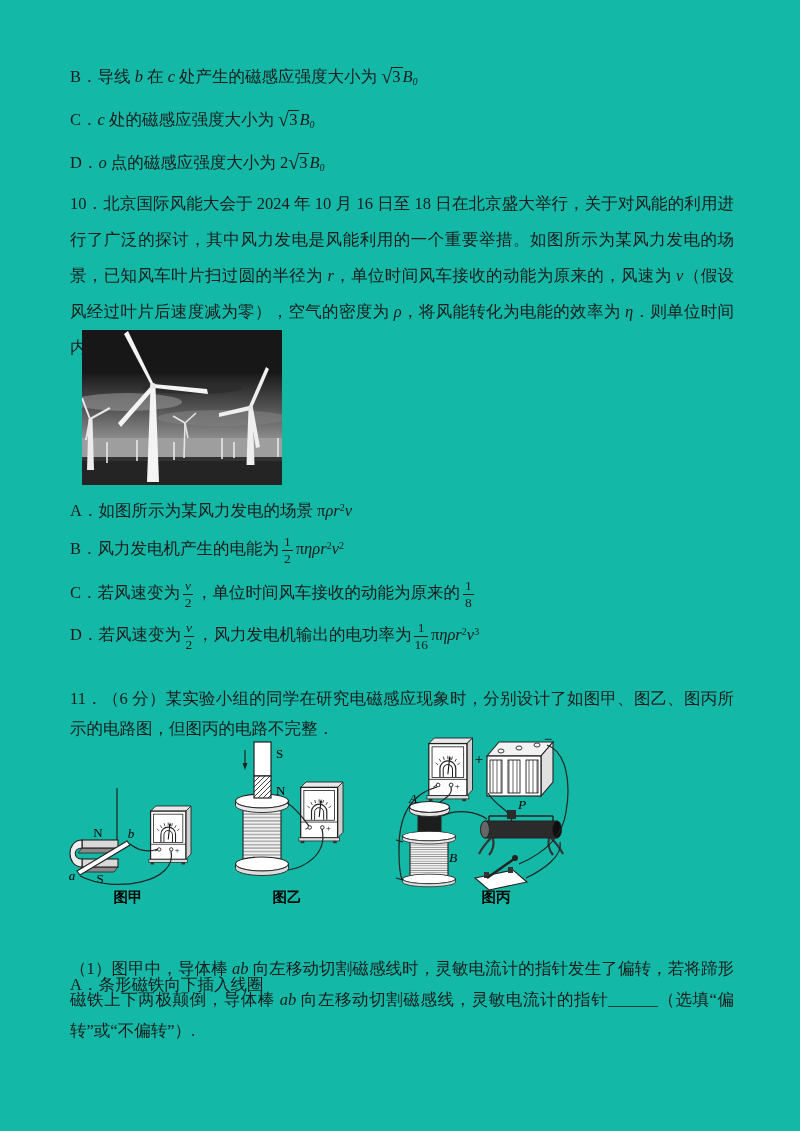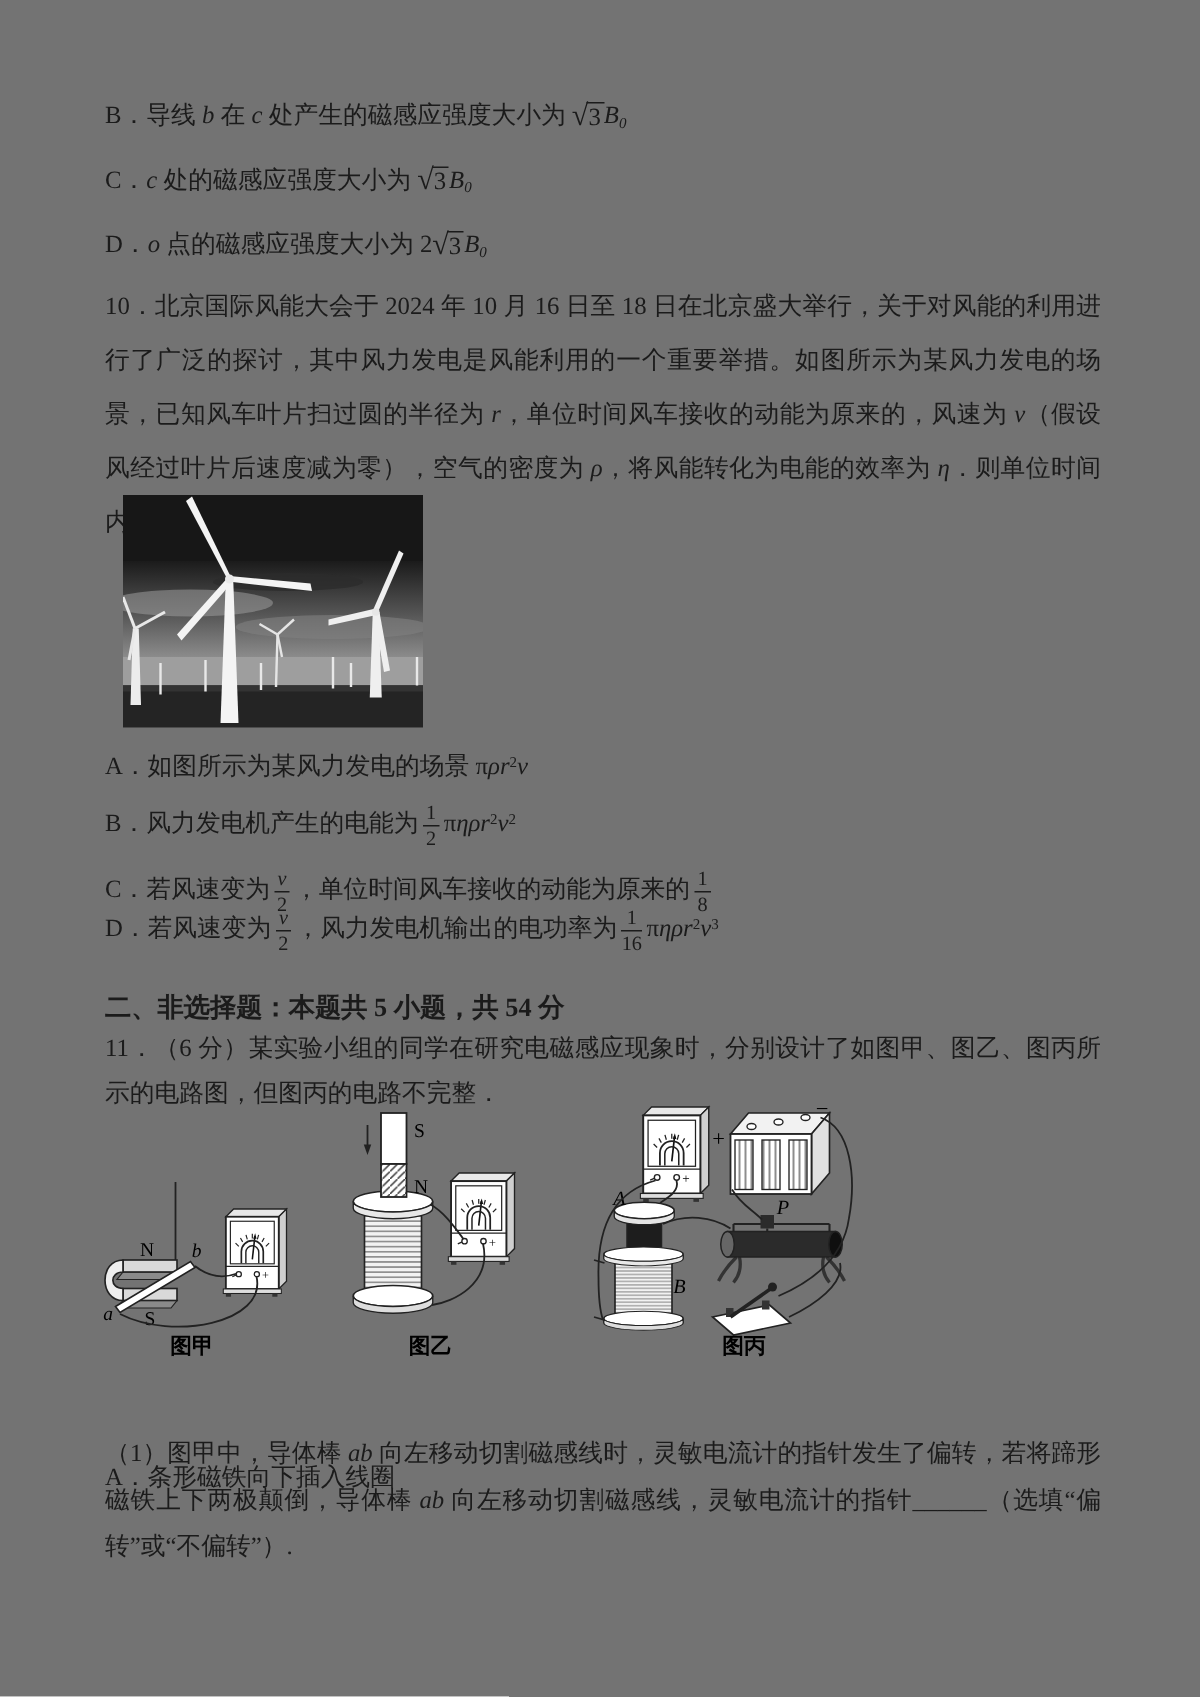"B．导线 b 在 c 处产生的磁感应强度大小为" #page { background: #737373 -> #14b8a6 }
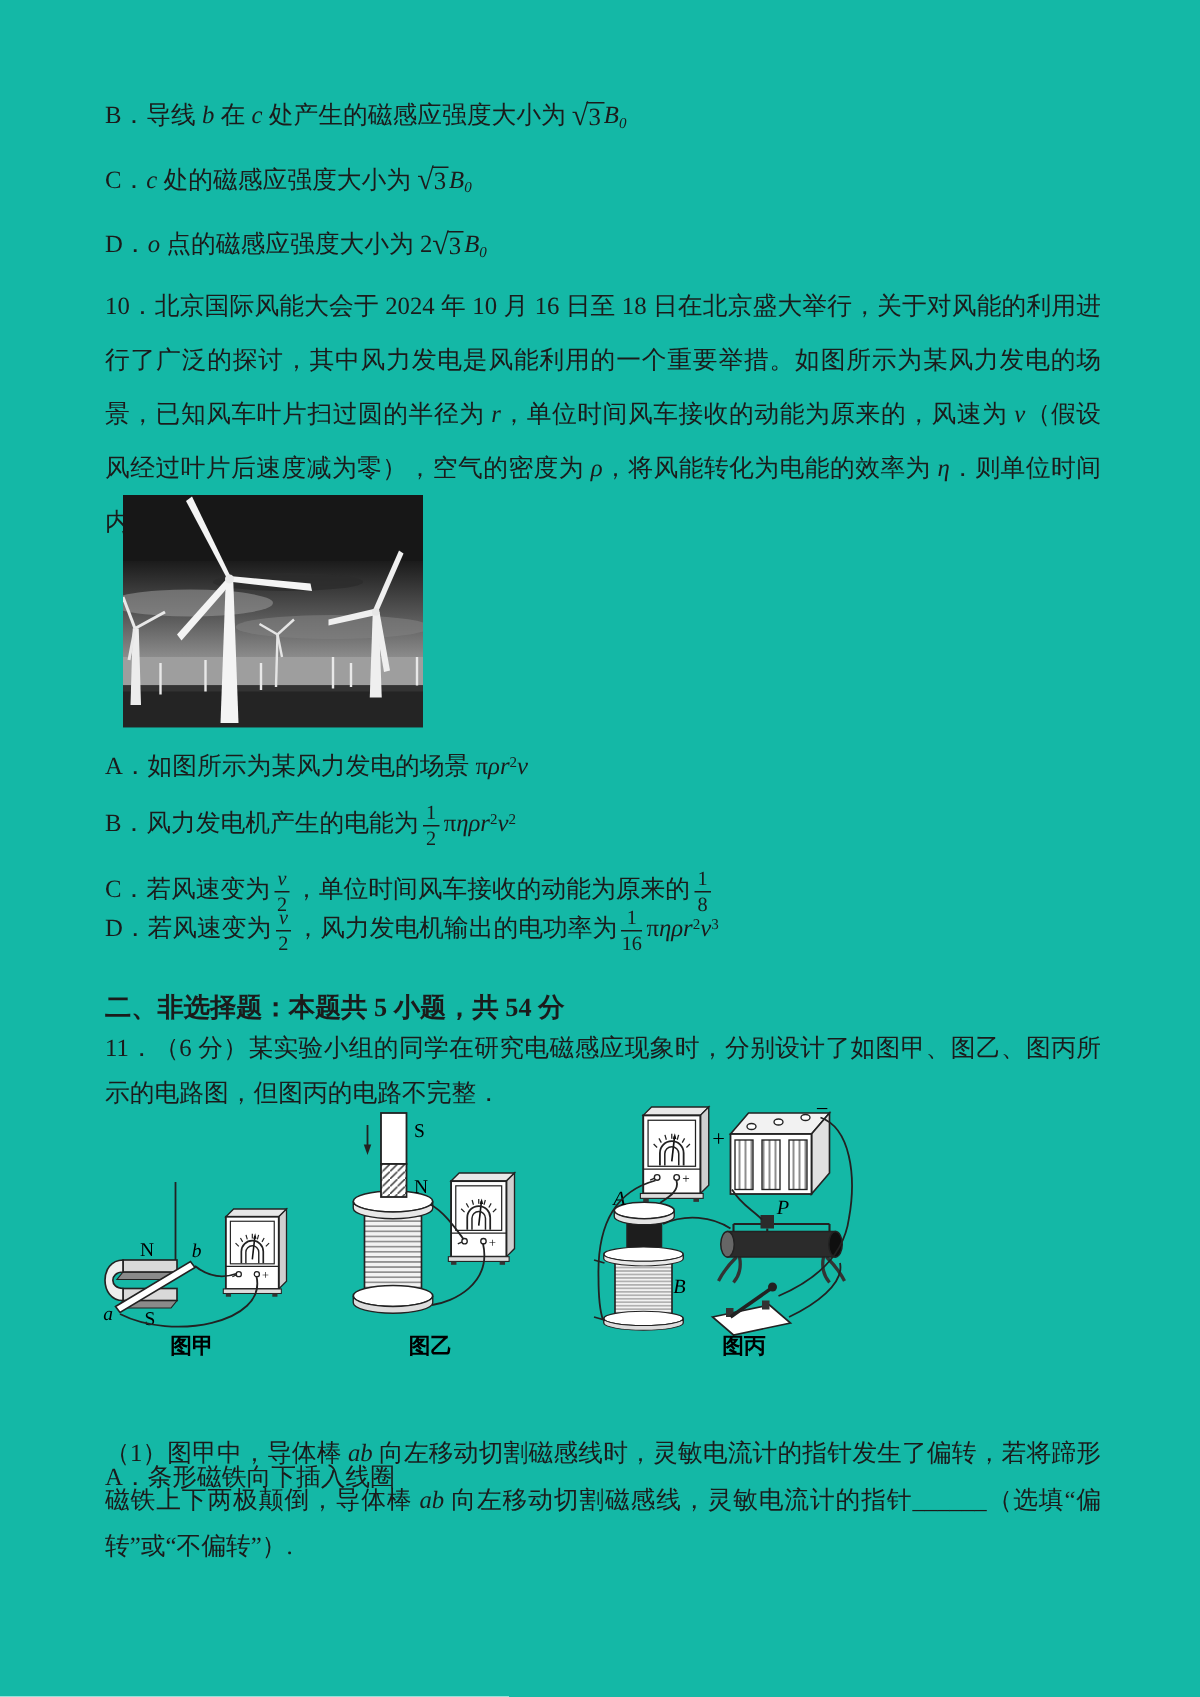"D．若风速变为" div.line { top: 604px -> 620px }
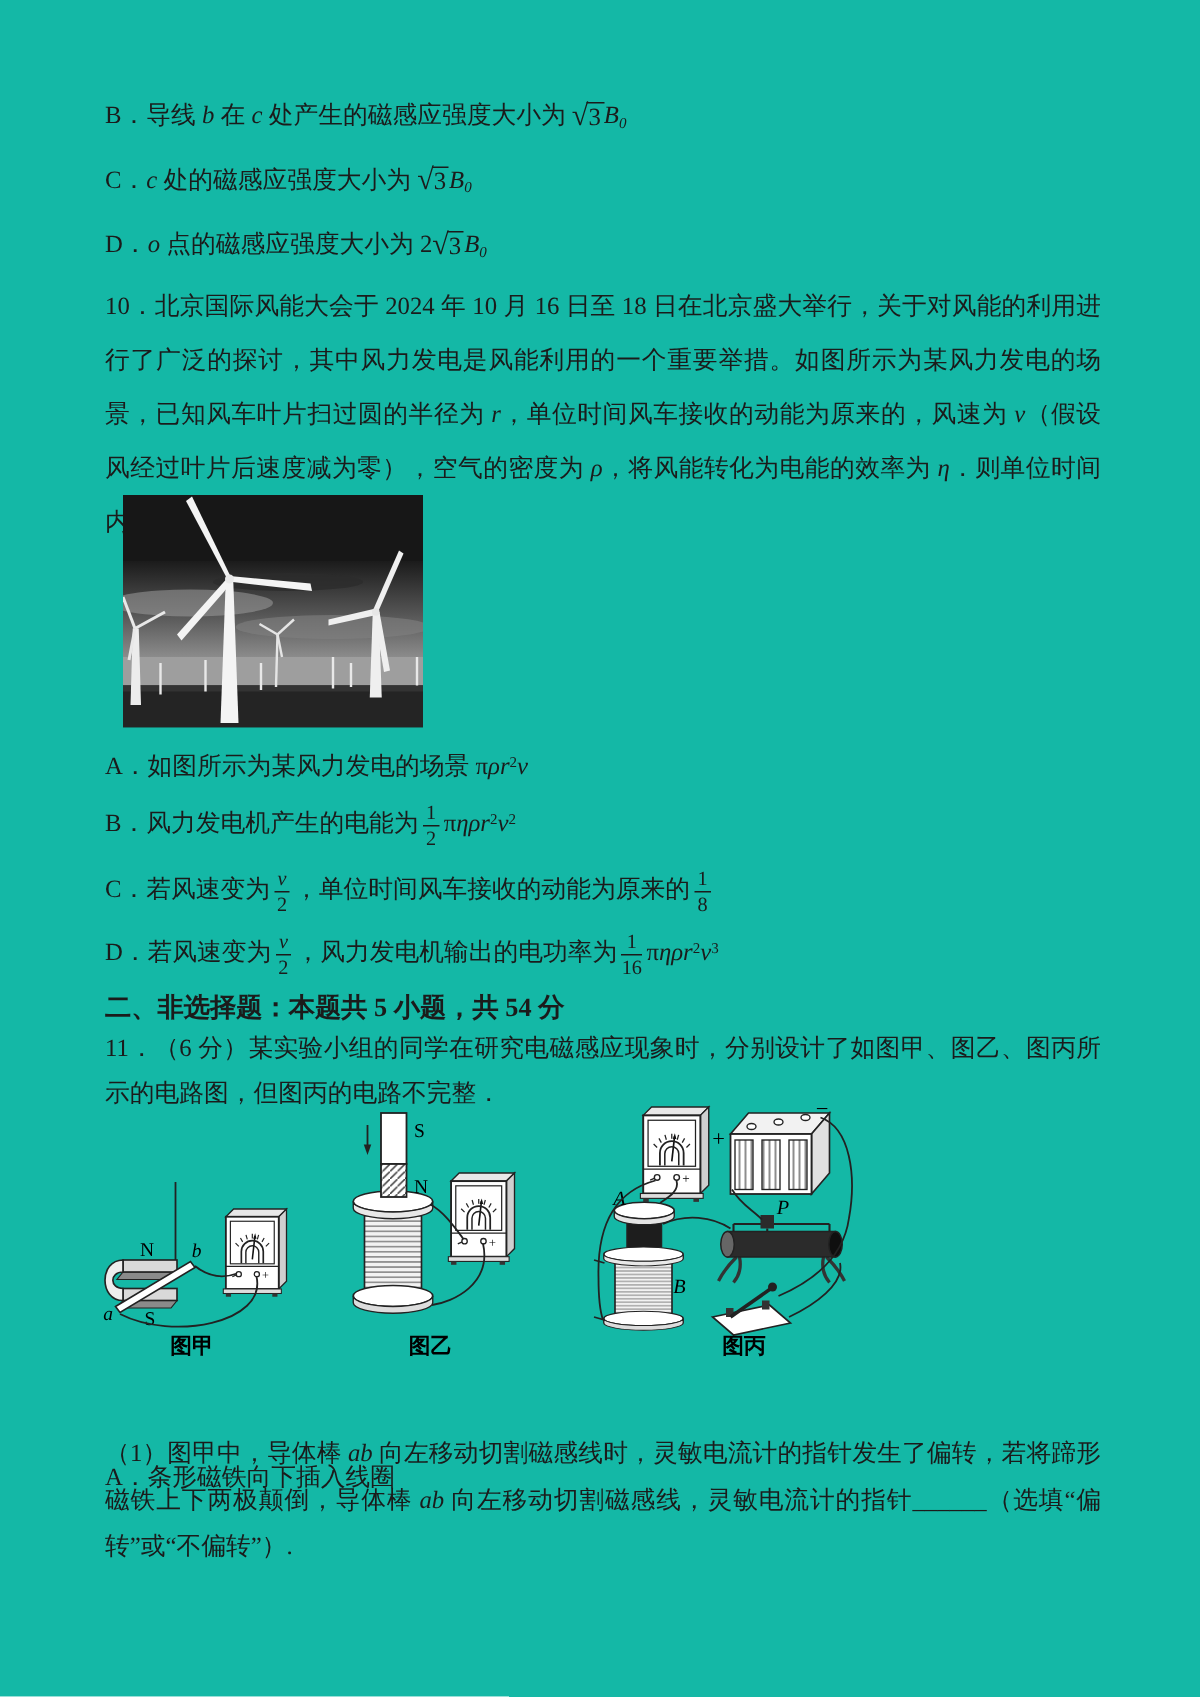"二、非选择题：本题共 5 小题，共 54 分" div.line { html: <div>二、非选择题：本题共 5 小题，共 54 分</div> -> none }
